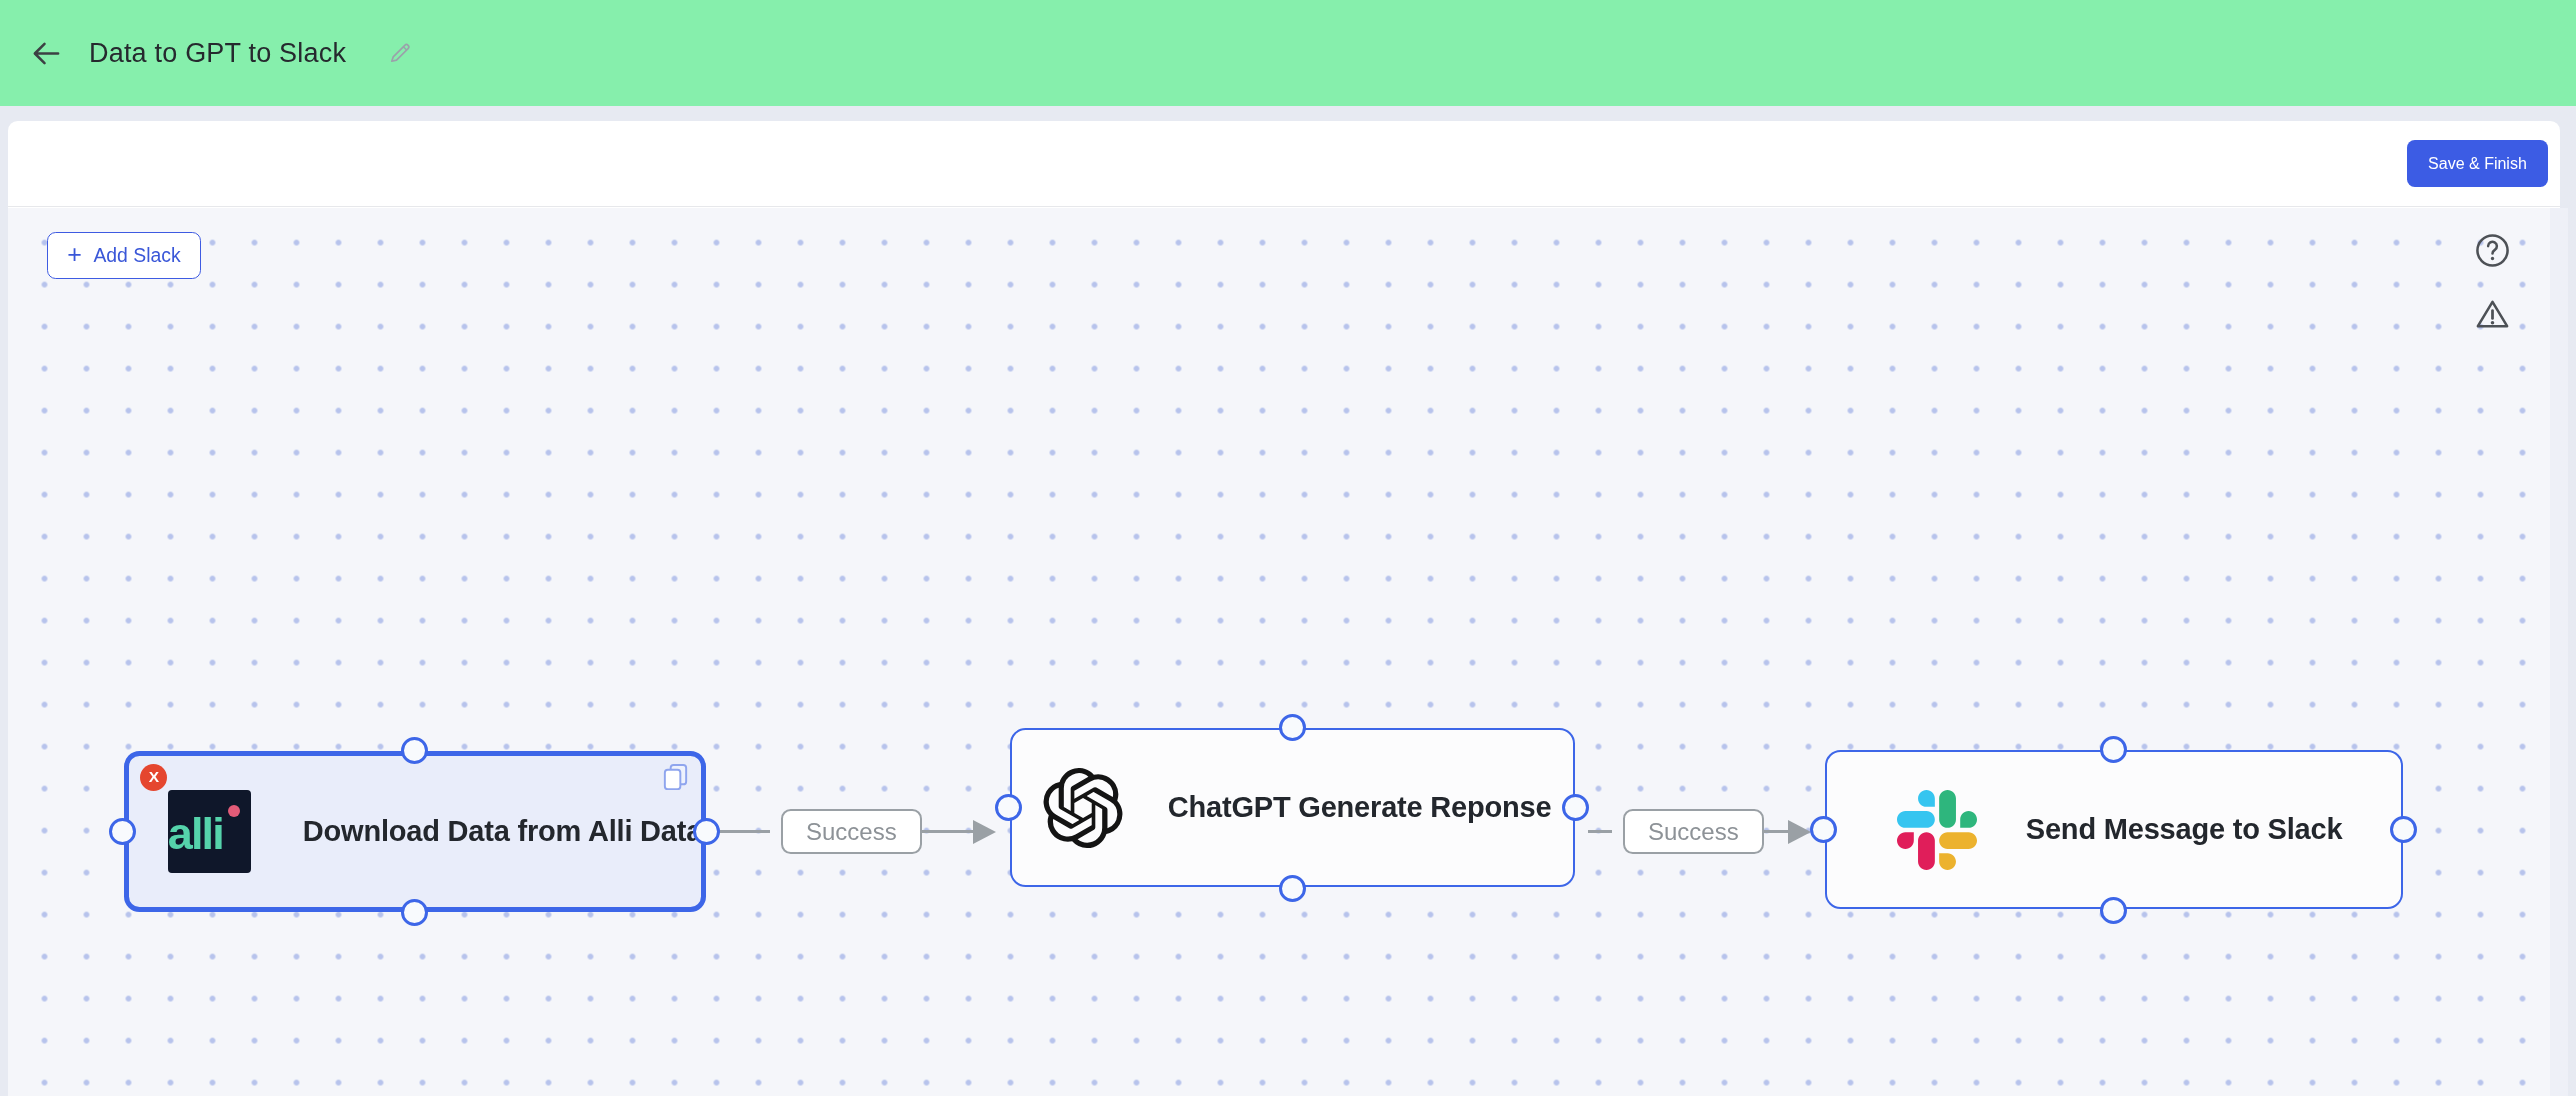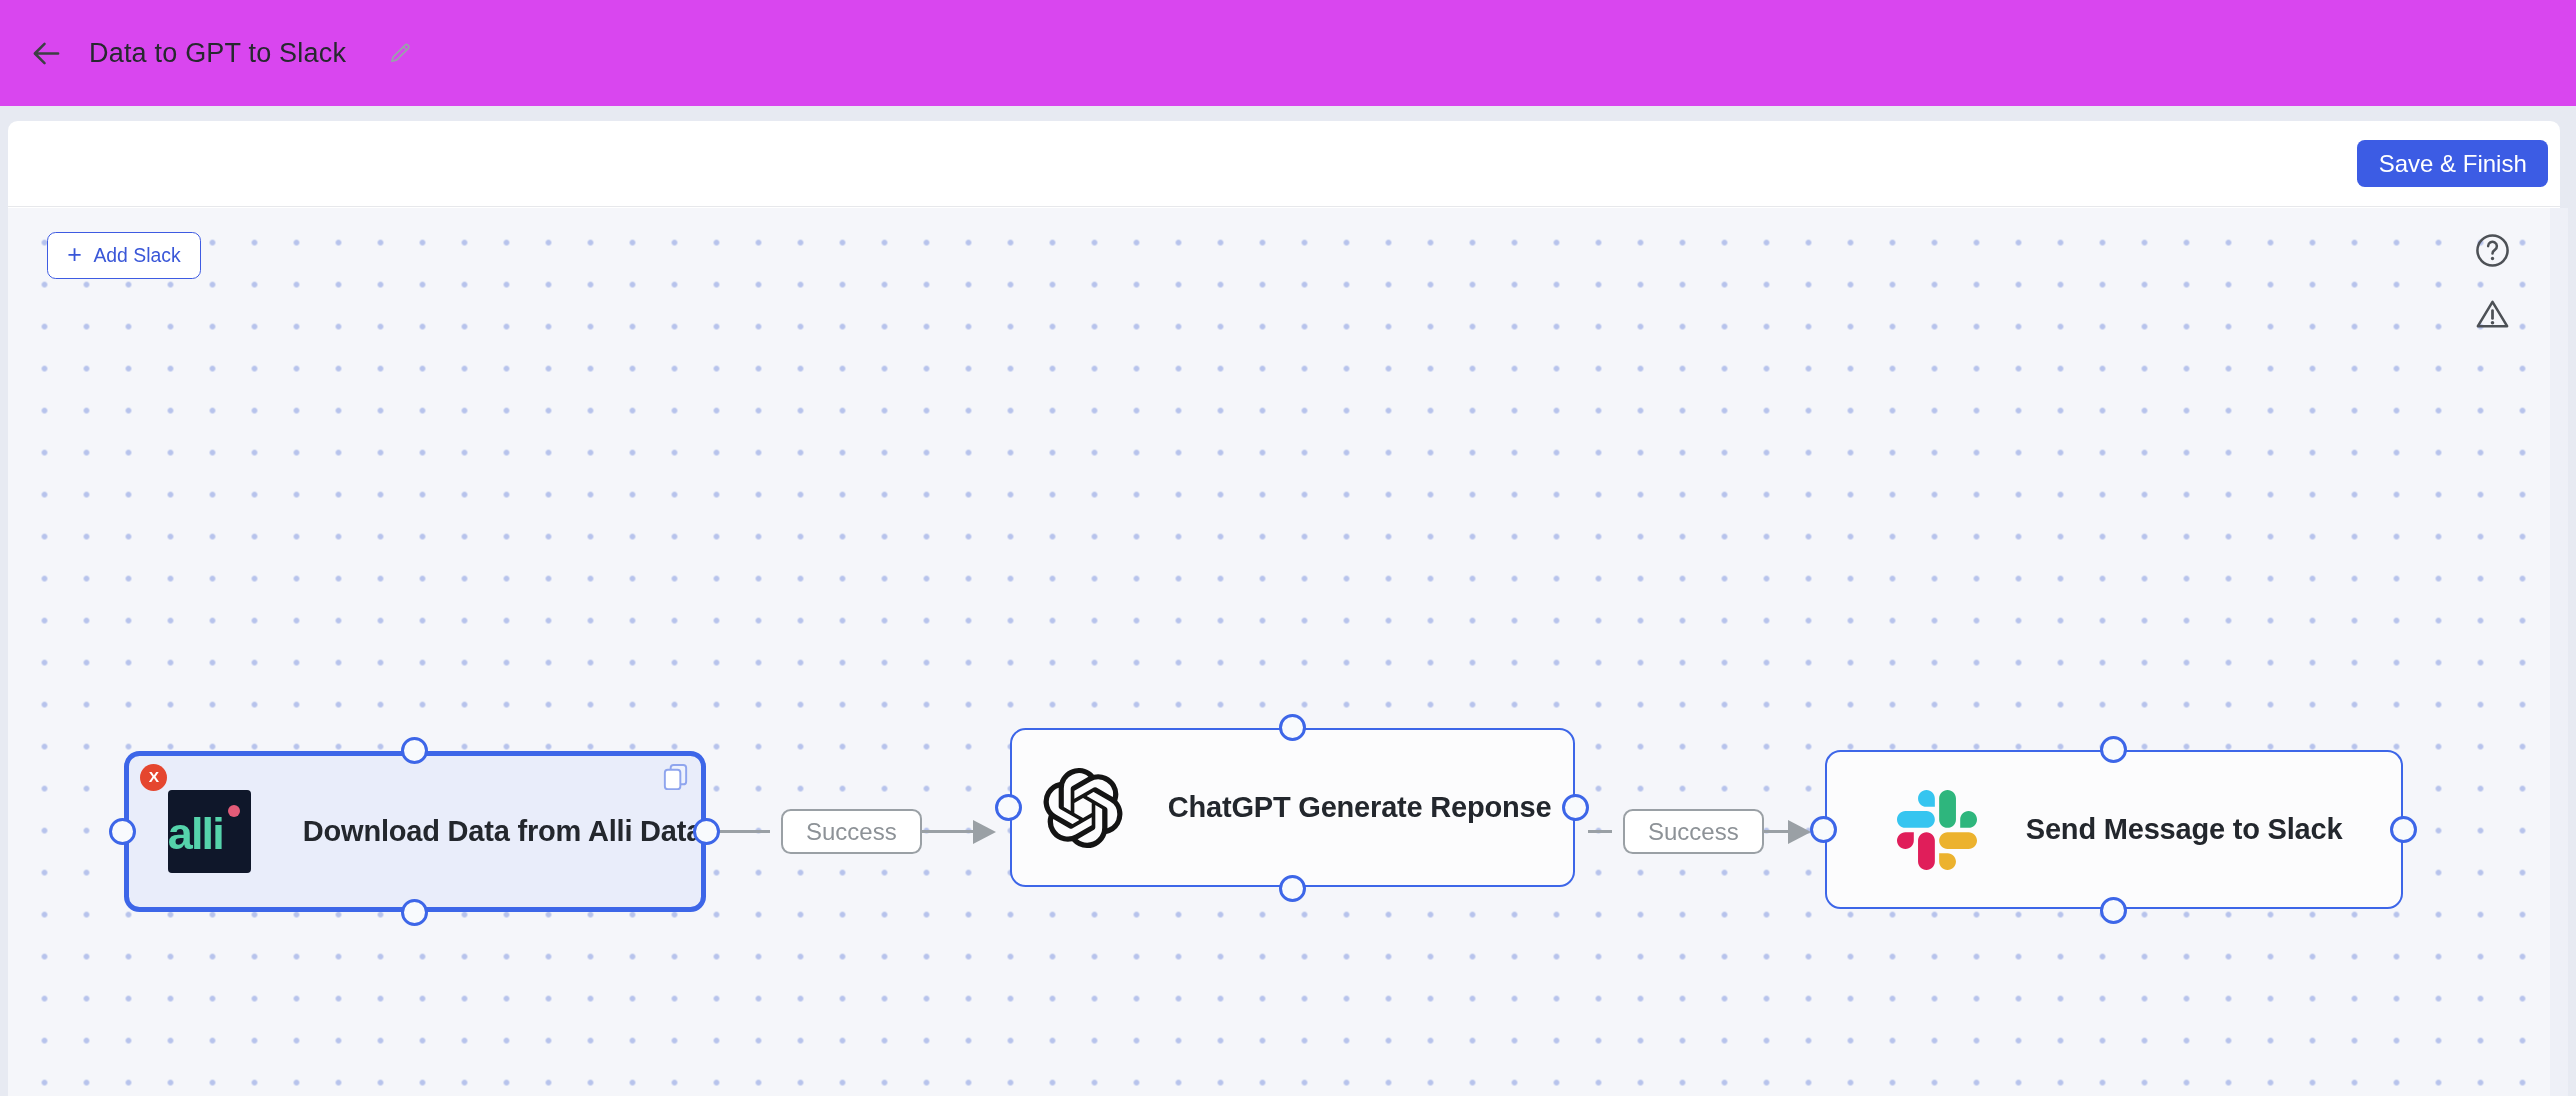"Data to GPT to Slack" .topbar { background: #d946ef -> #86efac }
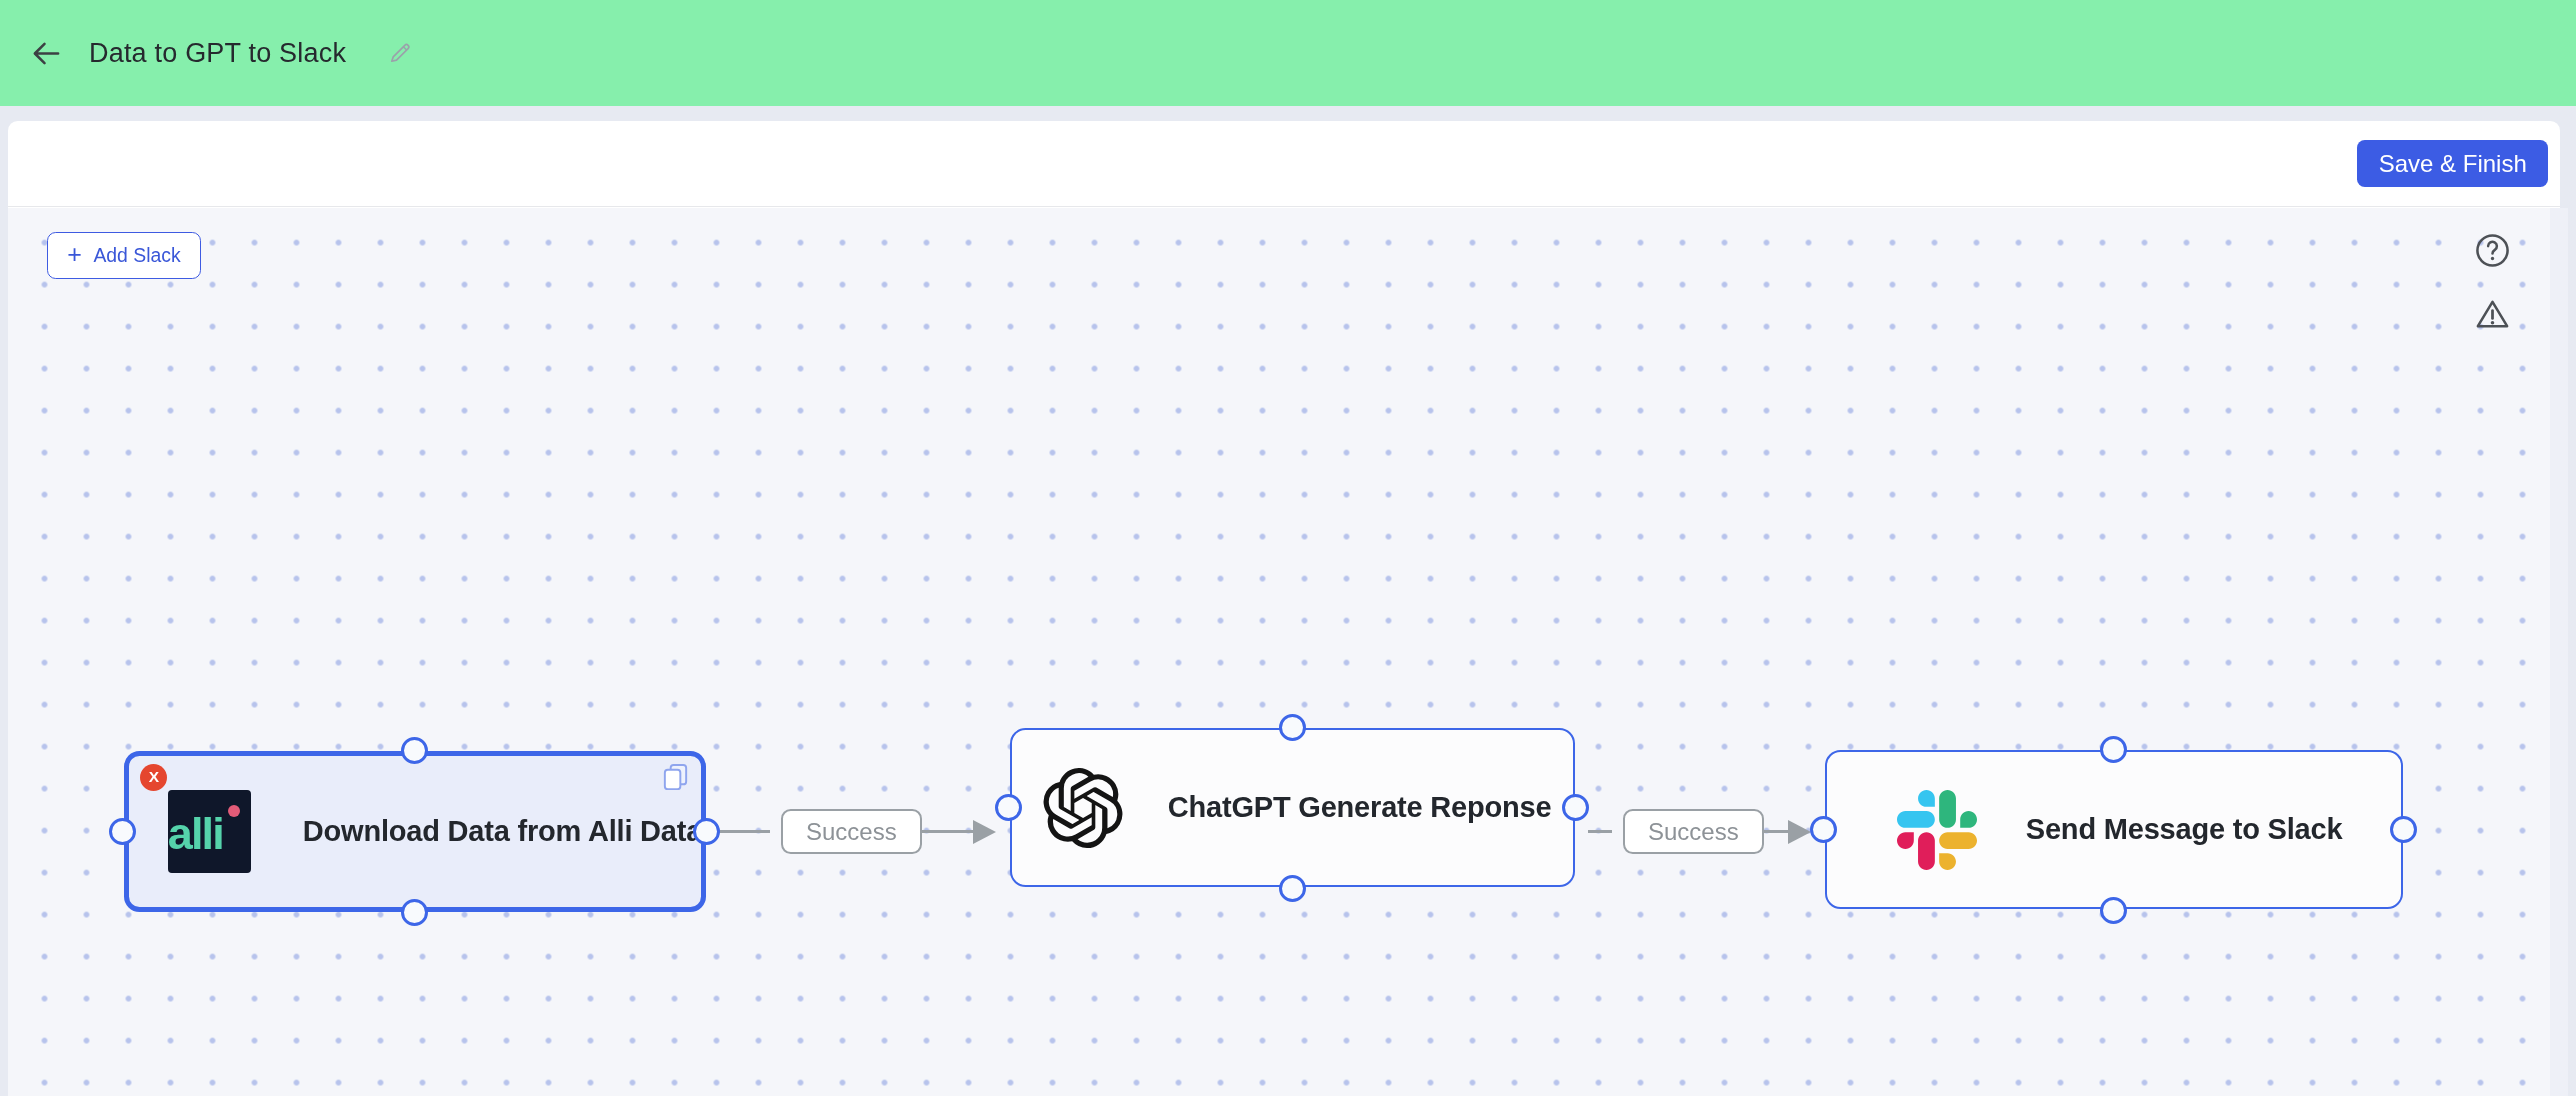"Save & Finish" .save-btn { font-size: 24px -> 16px }
